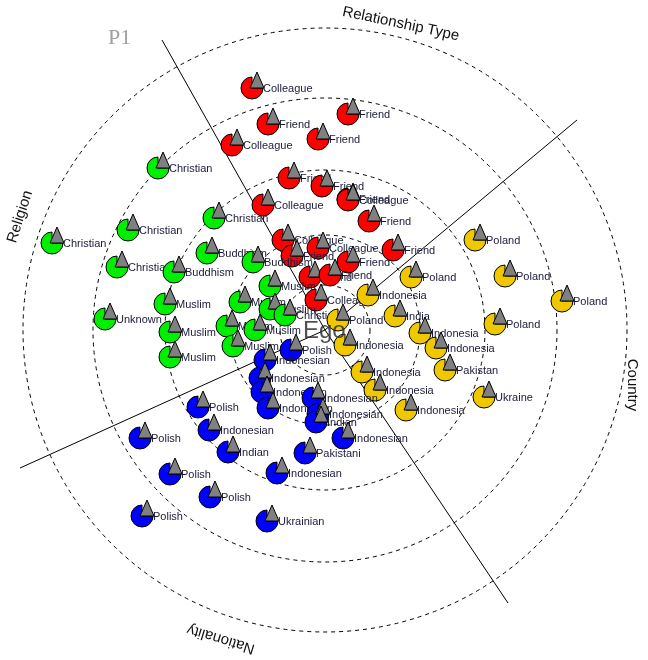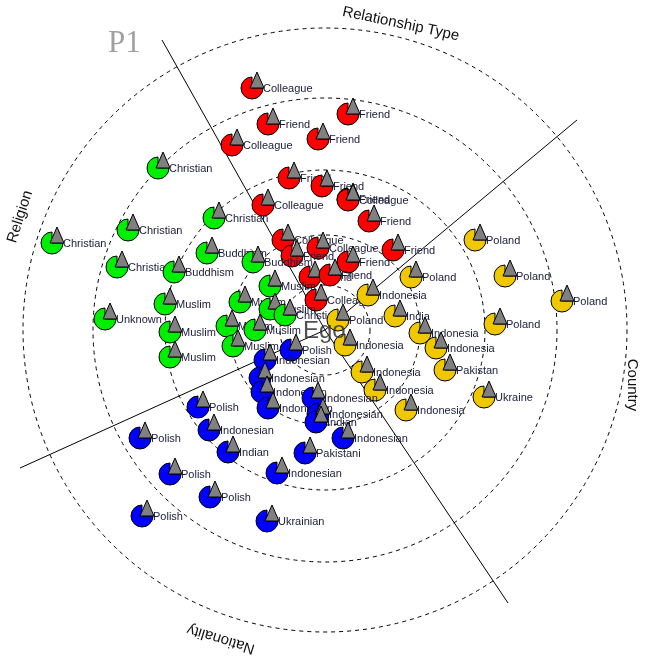"P1" .panel-label { font-size: 31px -> 22px }
